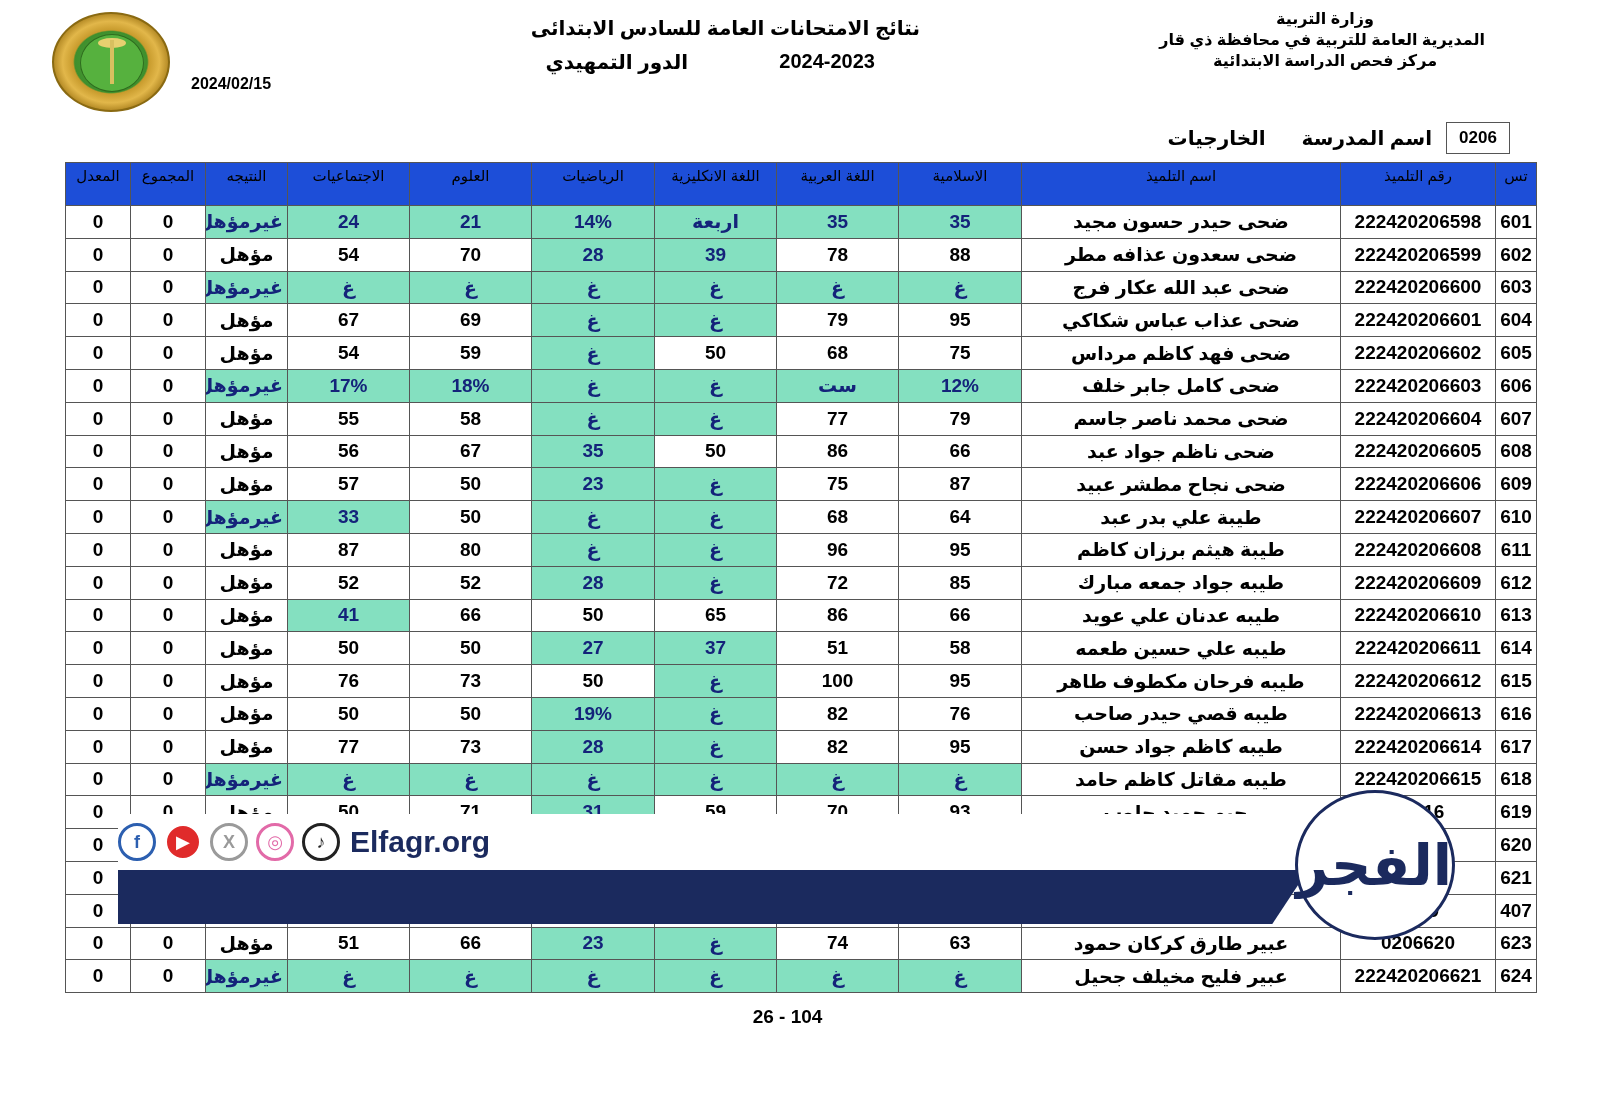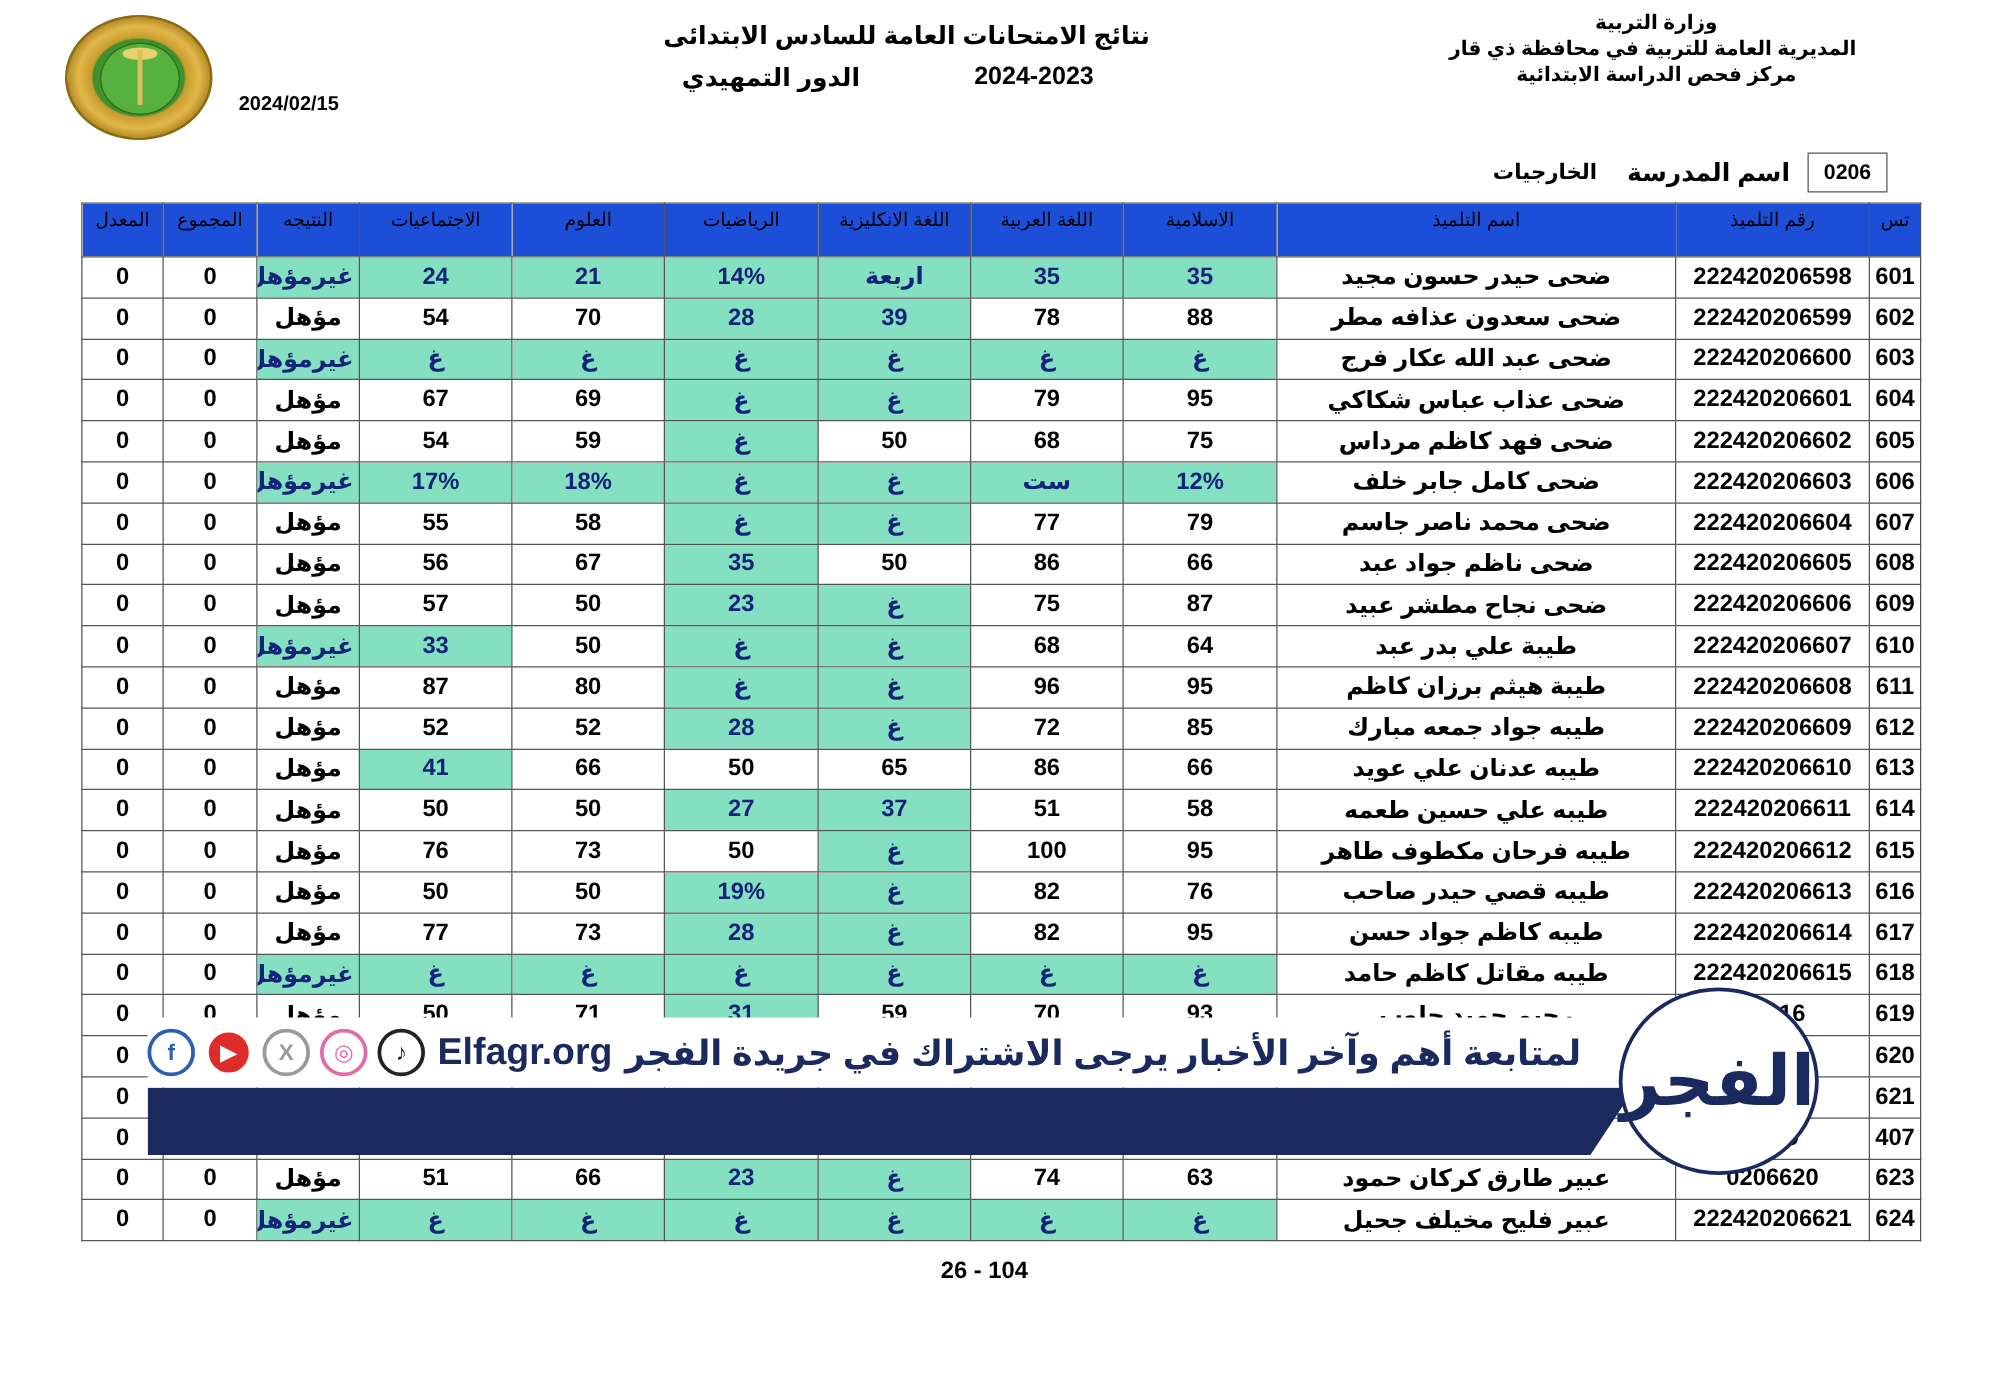"الخارجيات" .school-name { font-size: 17px -> 20px; margin-right: 10px -> 22px }
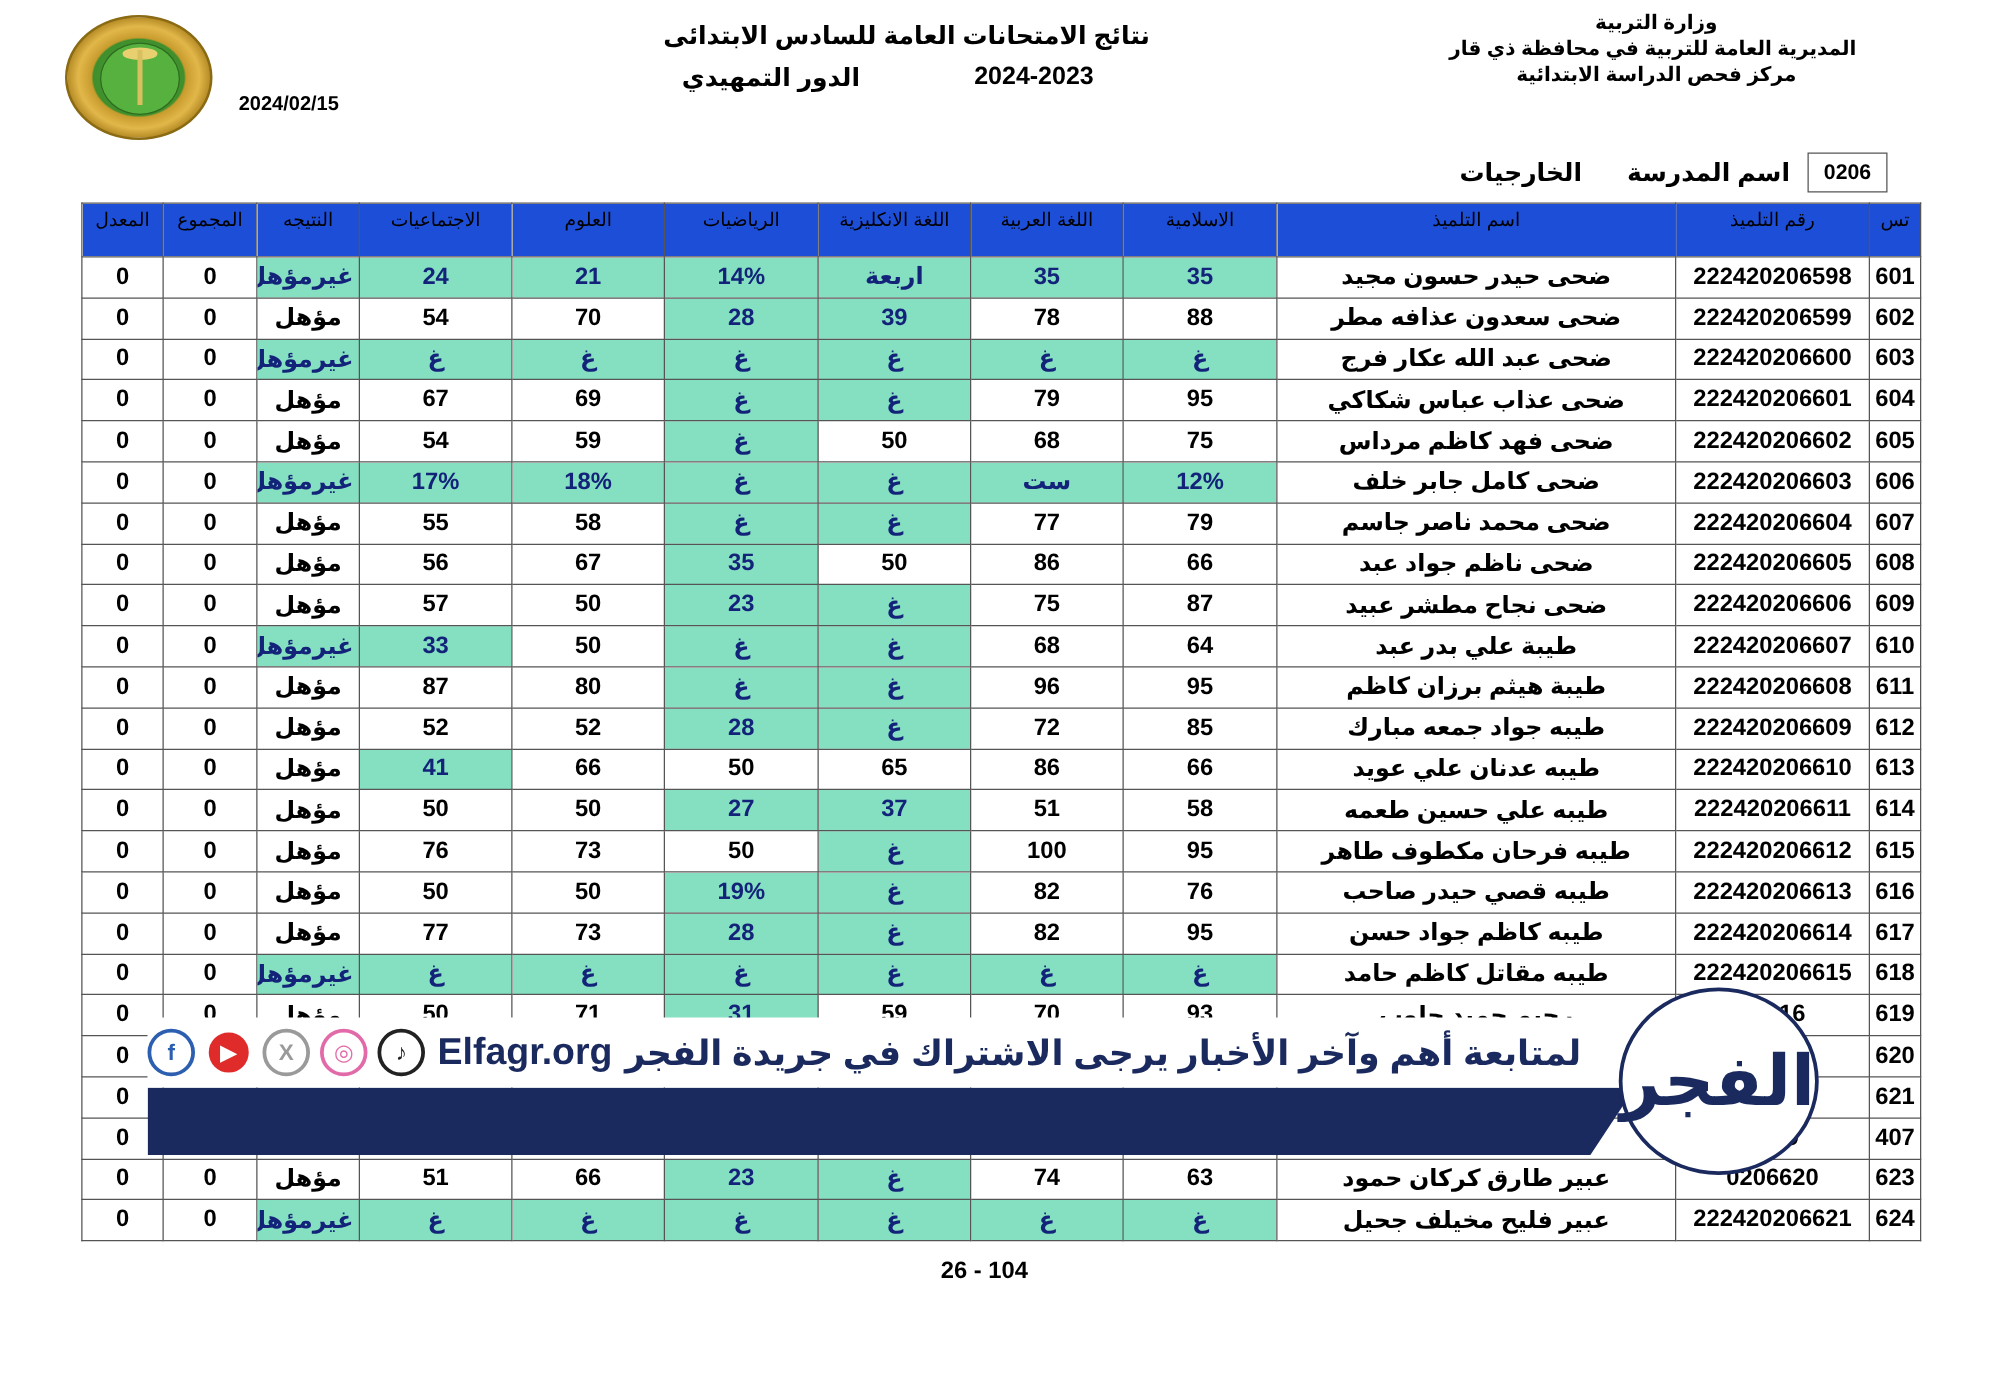"لمتابعة أهم وآخر الأخبار يرجى" span.follow { html: <span>لمتابعة أهم وآخر الأخبار يرجى الاشتراك في جريدة الفجر</span> -> none }
